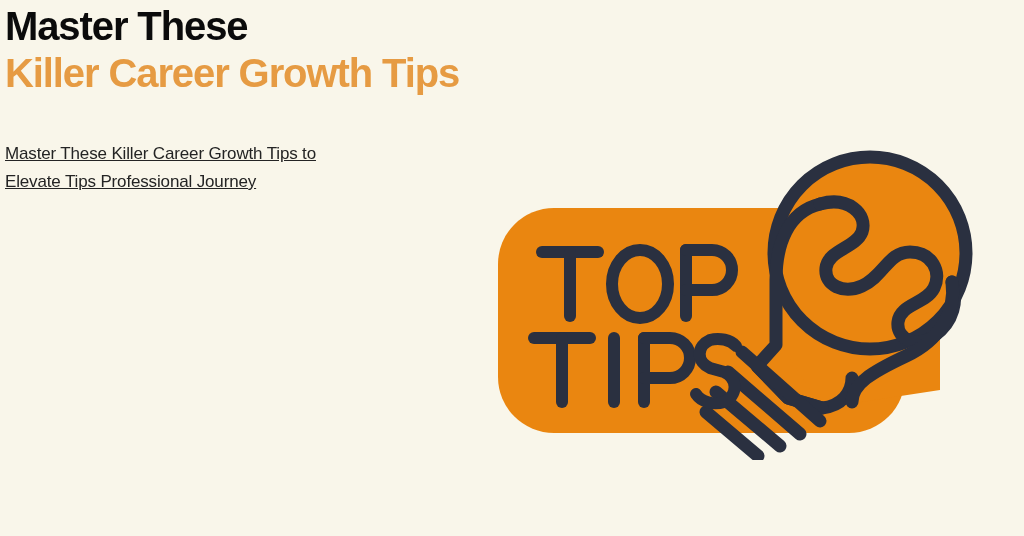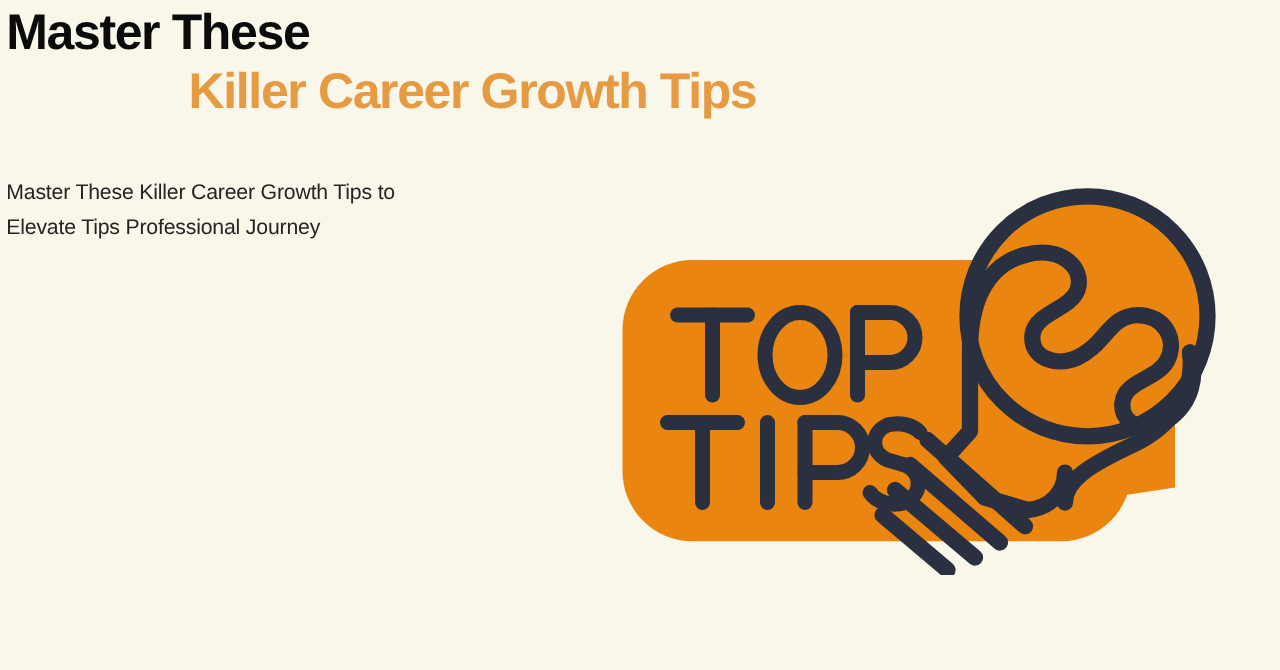"Killer Career Growth Tips" .headline-line2 { text-align: right -> none }
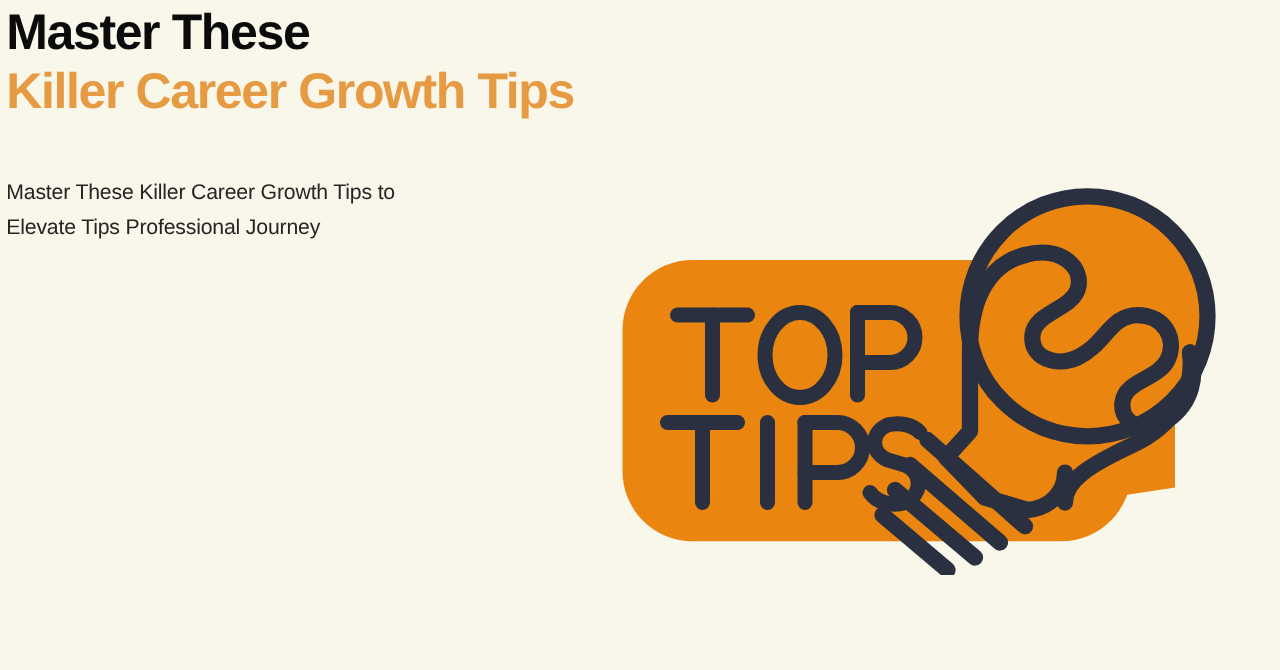"Master These Killer Career Growth" .subhead { text-decoration: none -> underline }
